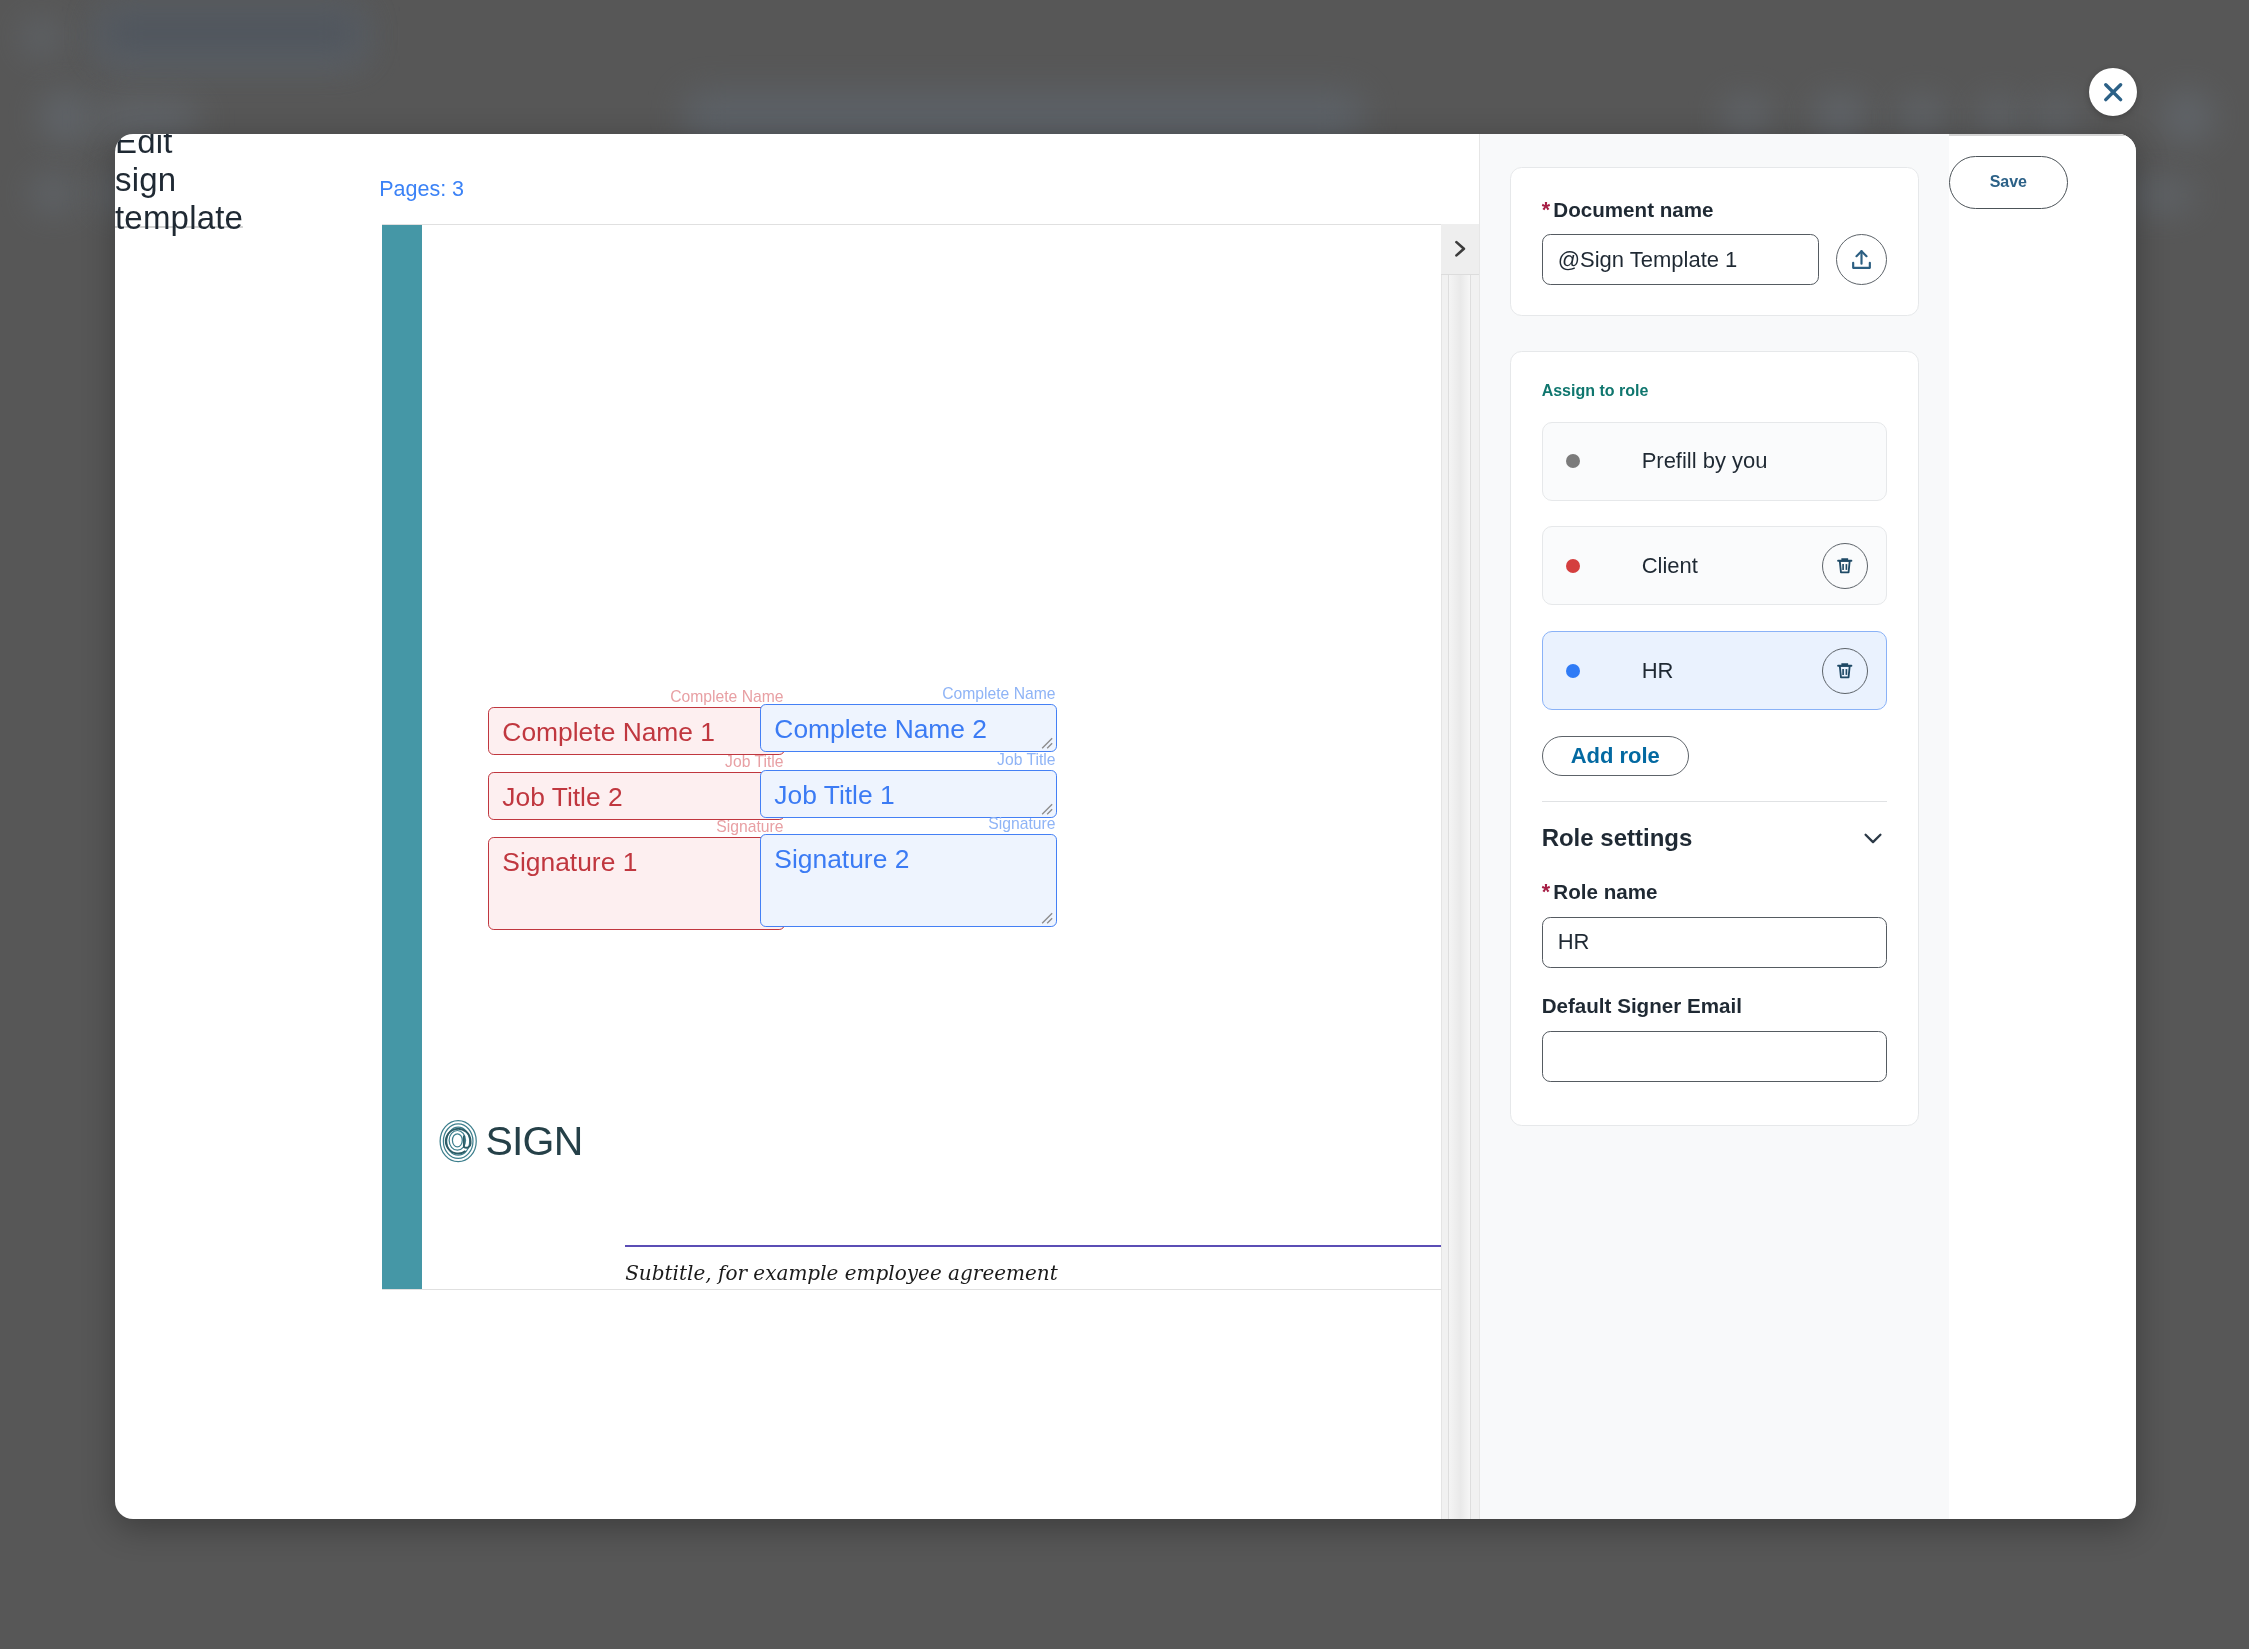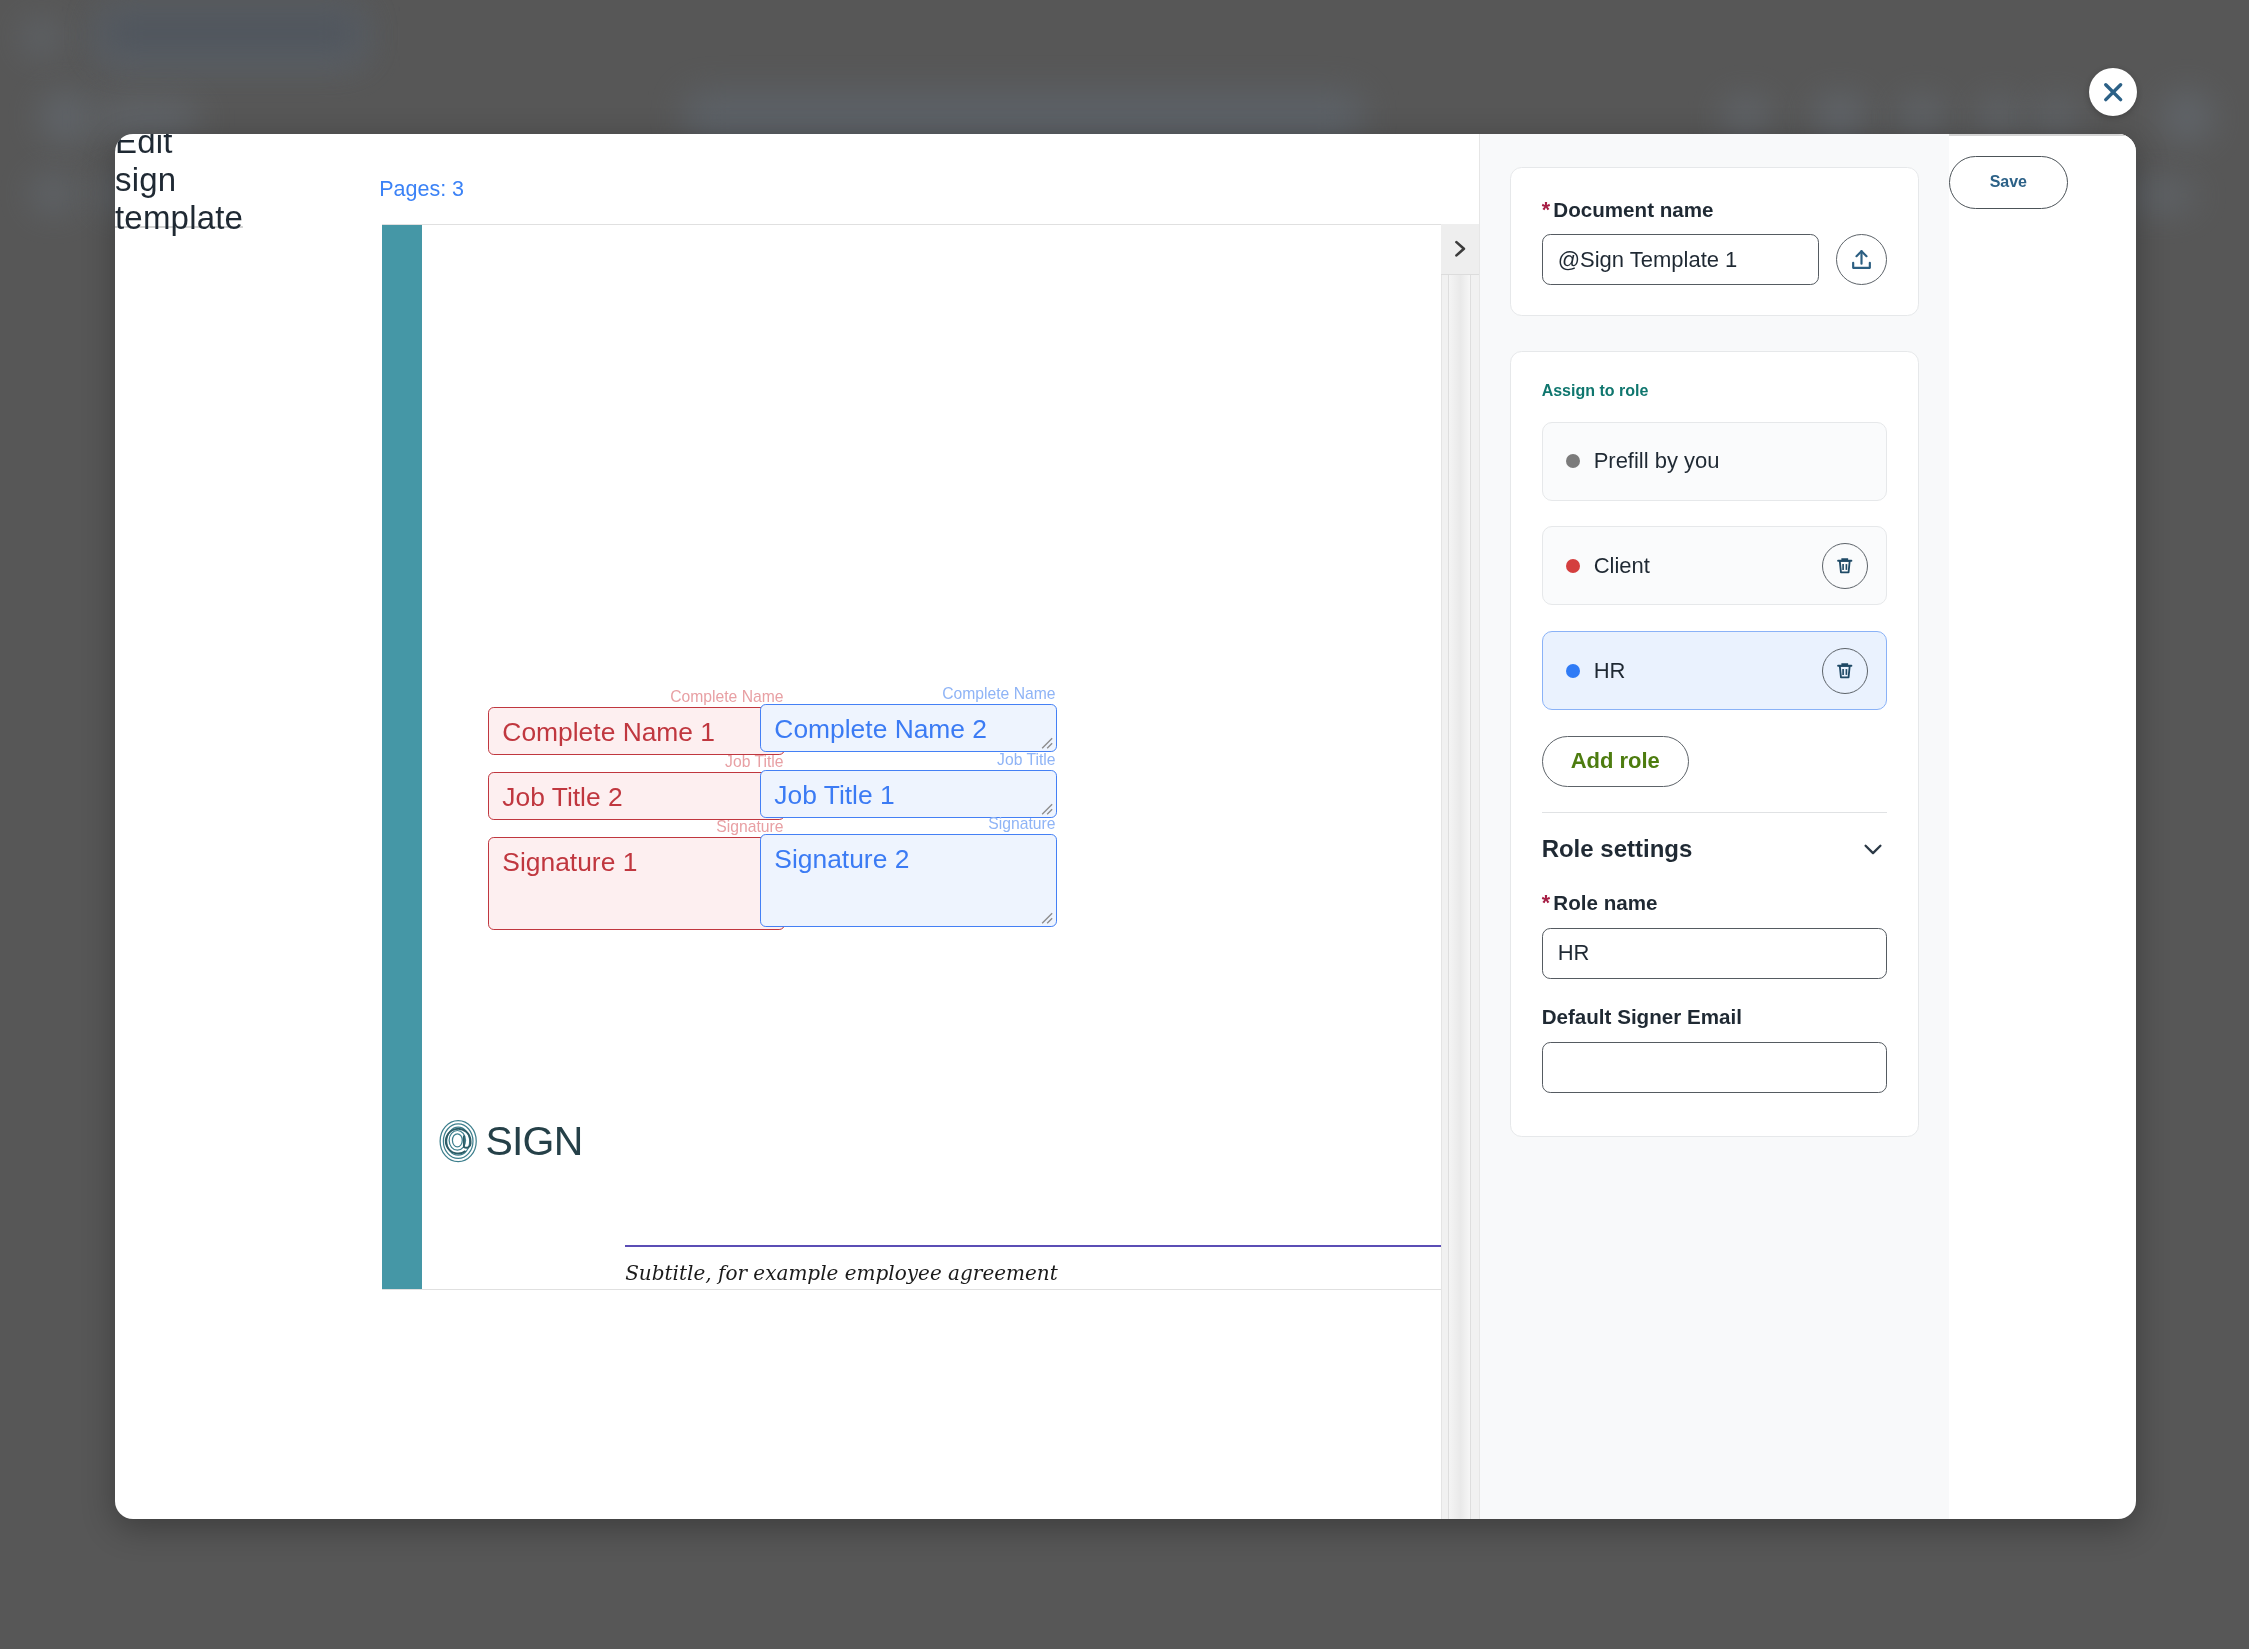"Prefill by you" .role-item { gap: none -> 48px }
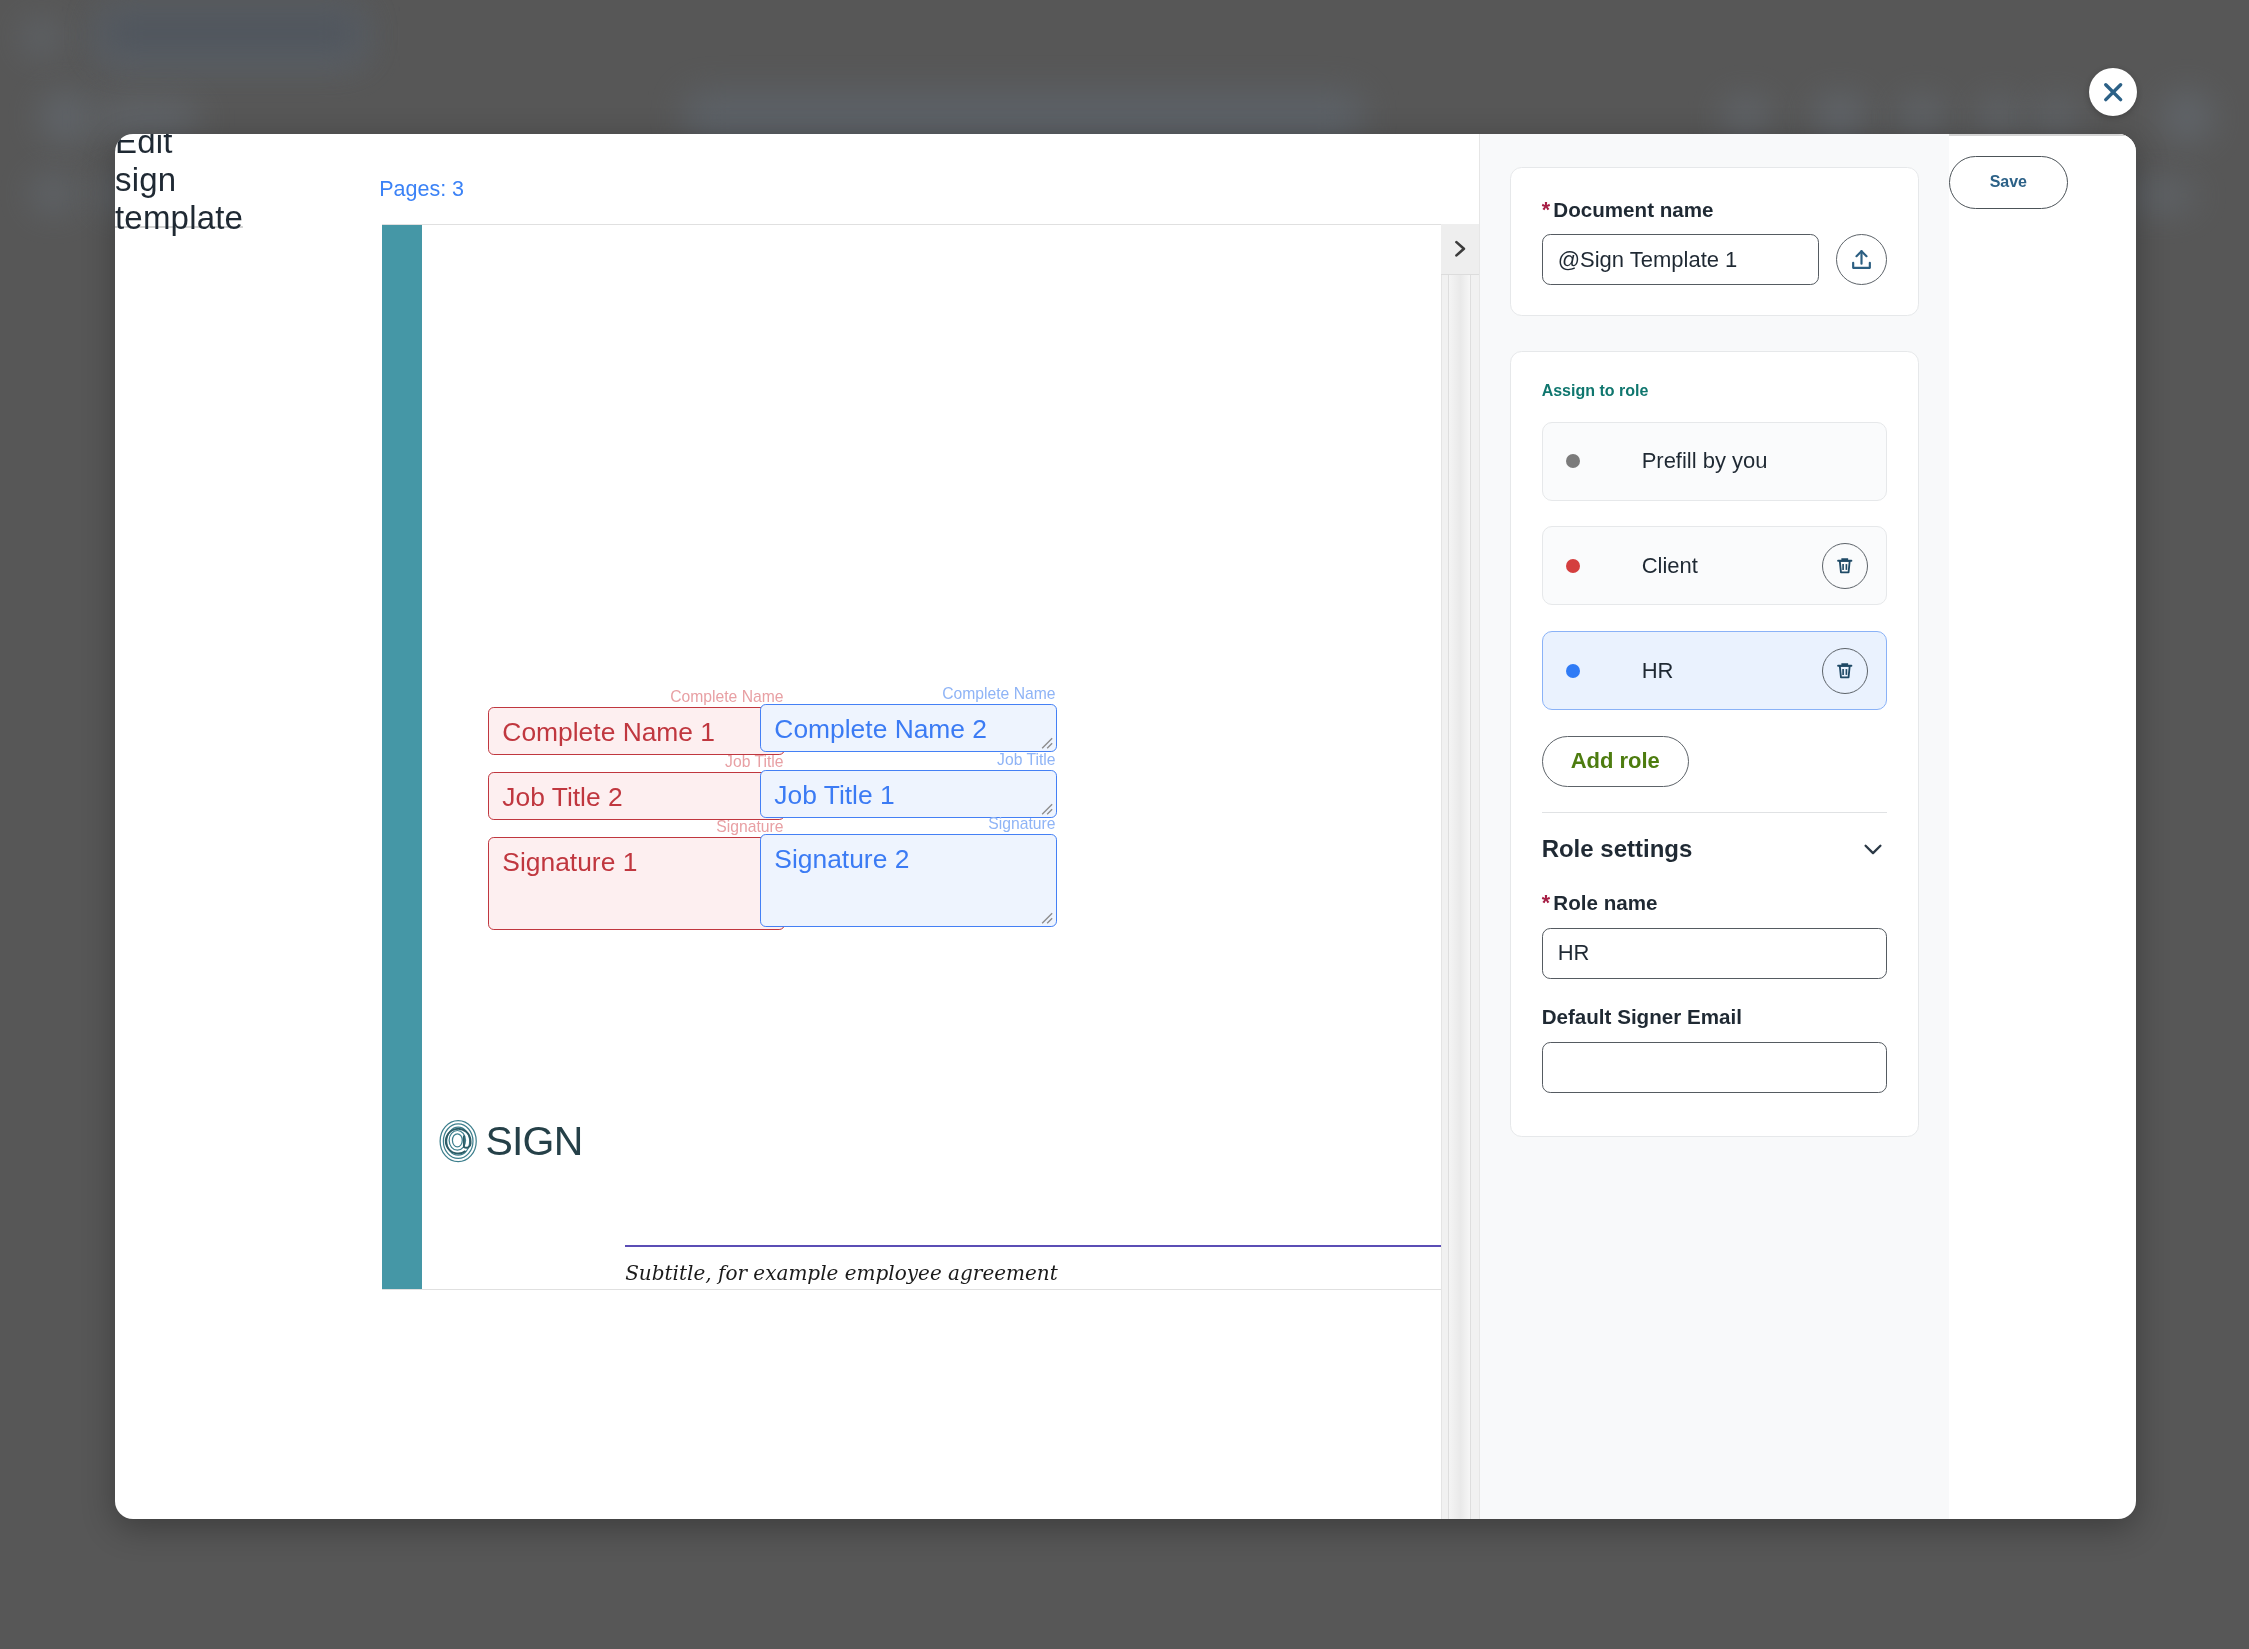"Add role" #add-role-button { color: #4d7c0f -> #0369a1; height: 51px -> 40px }
